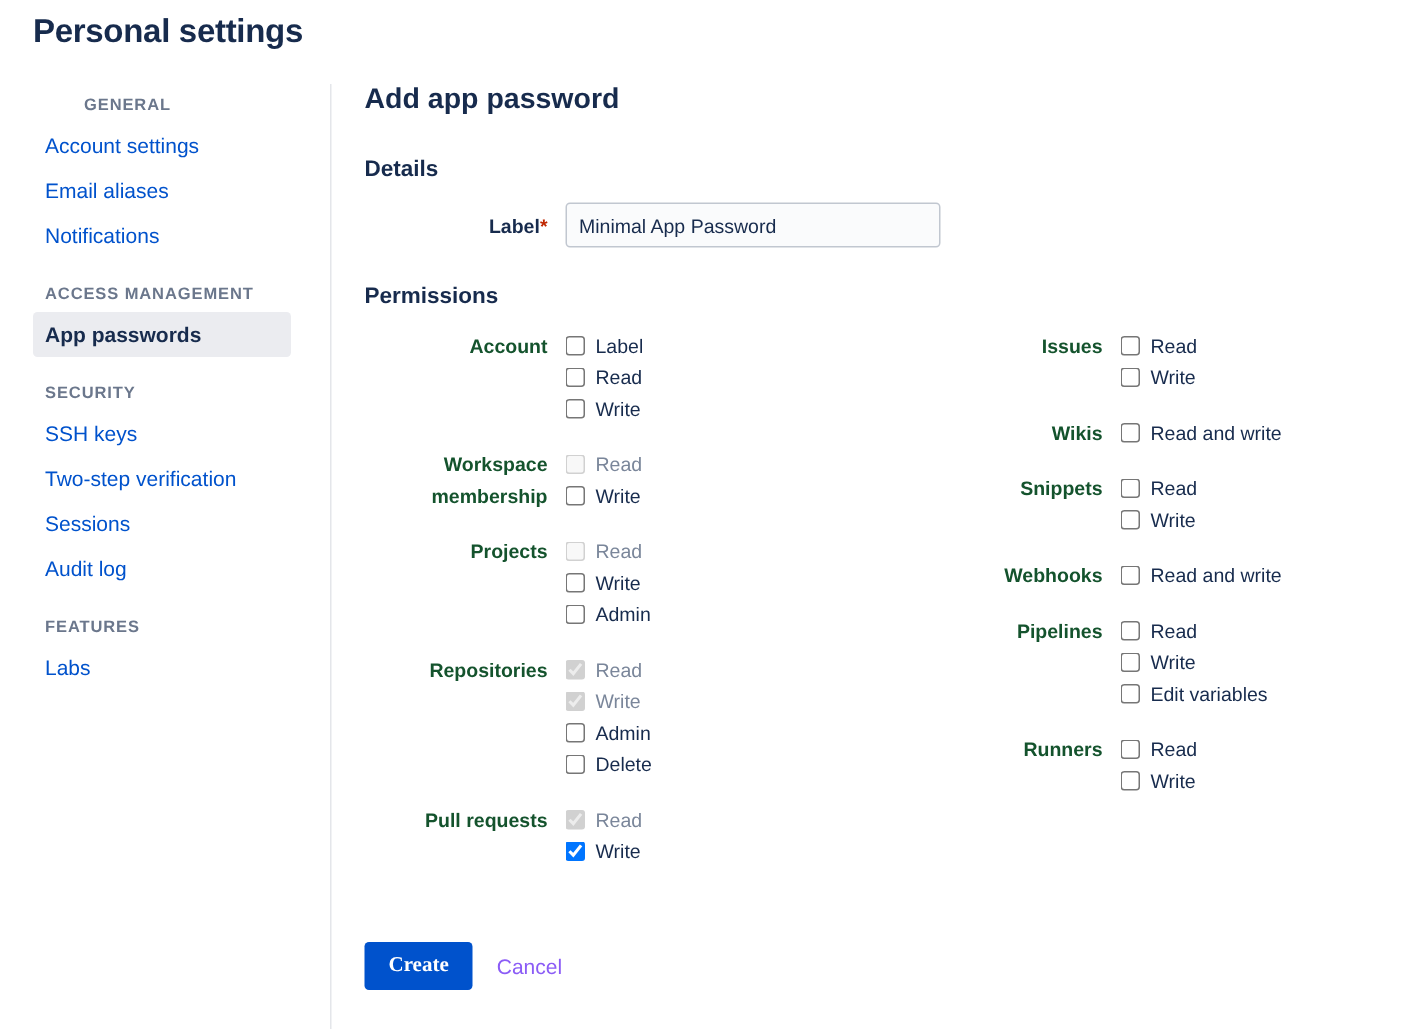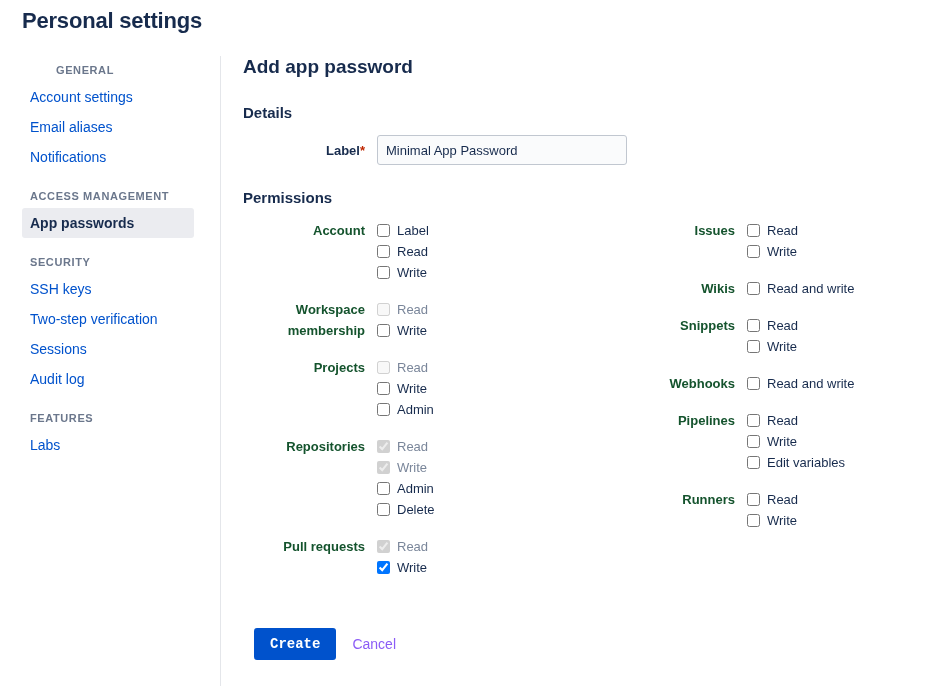"Create" .btn-primary { font-family: Liberation Mono, monospace -> Liberation Serif, serif; margin-left: 11px -> none }
